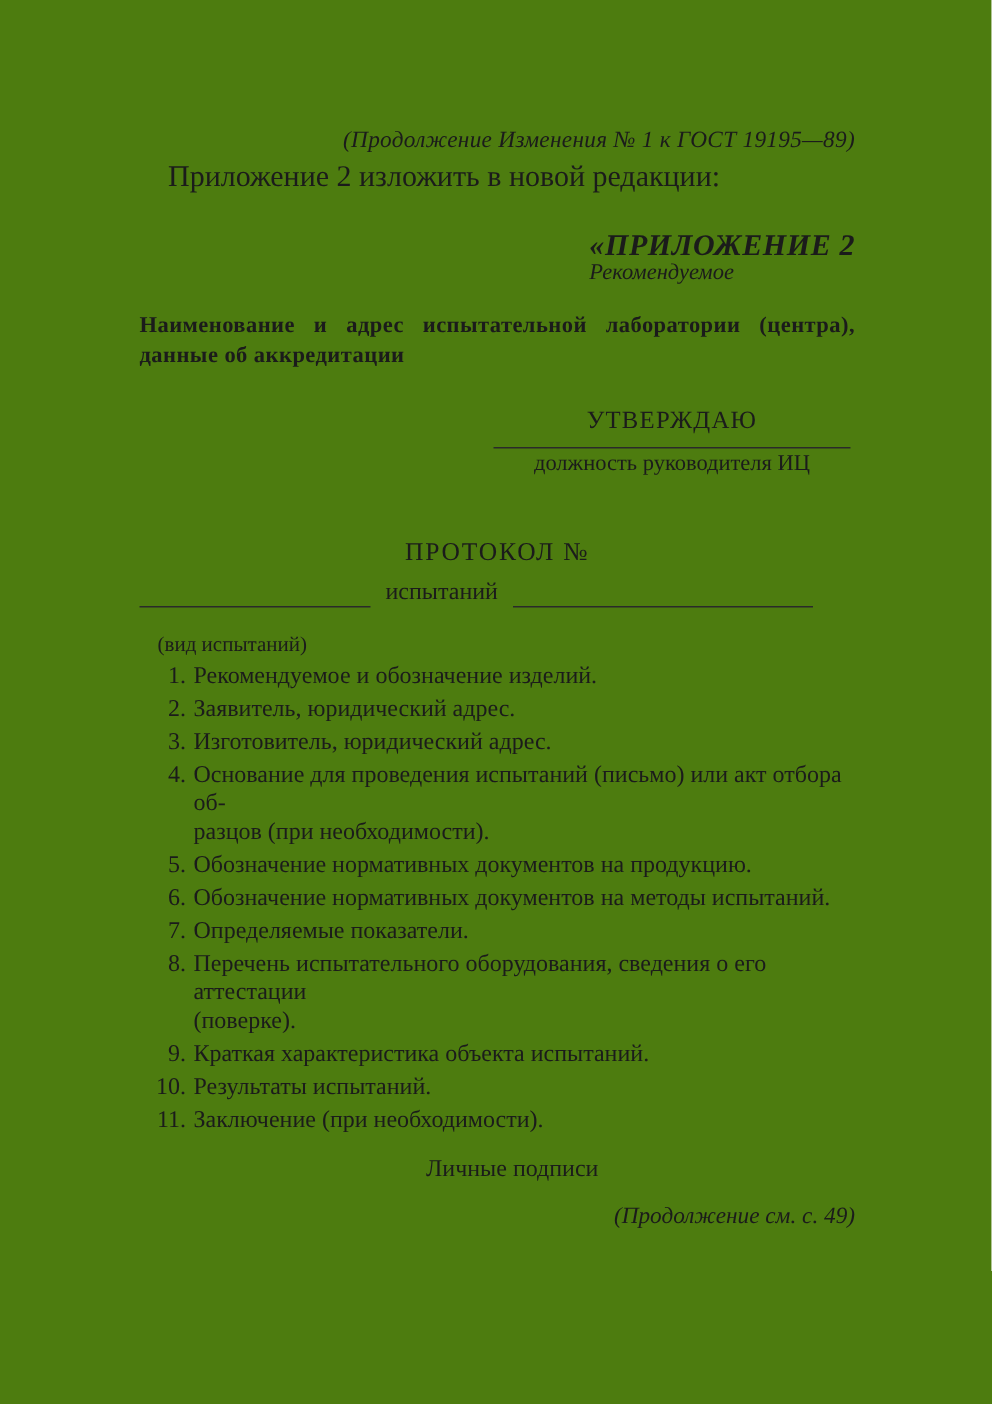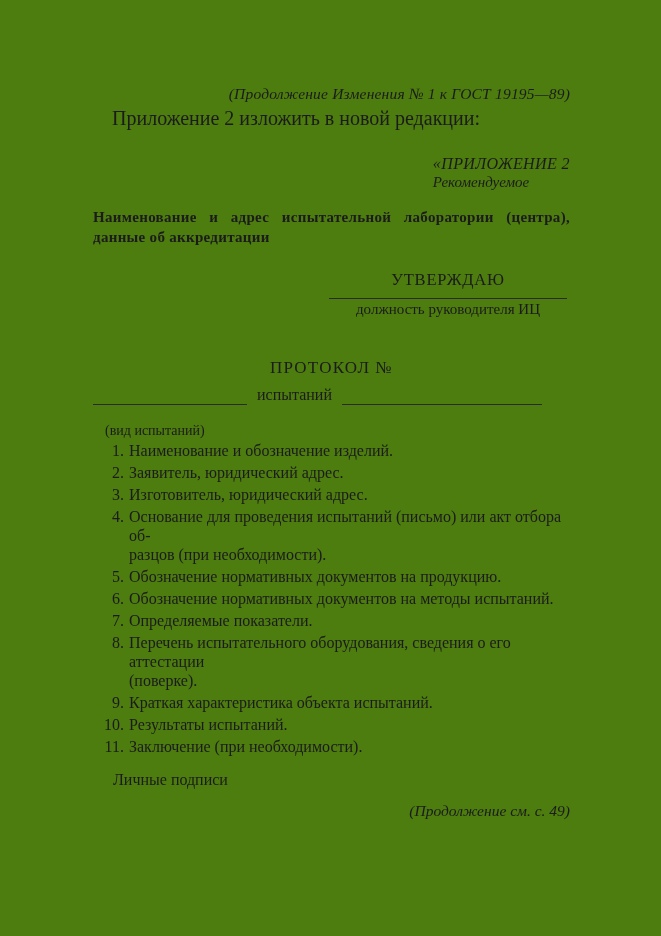"«ПРИЛОЖЕНИЕ 2" .appendix-title { font-size: 16px -> 20px; font-weight: normal -> bold }
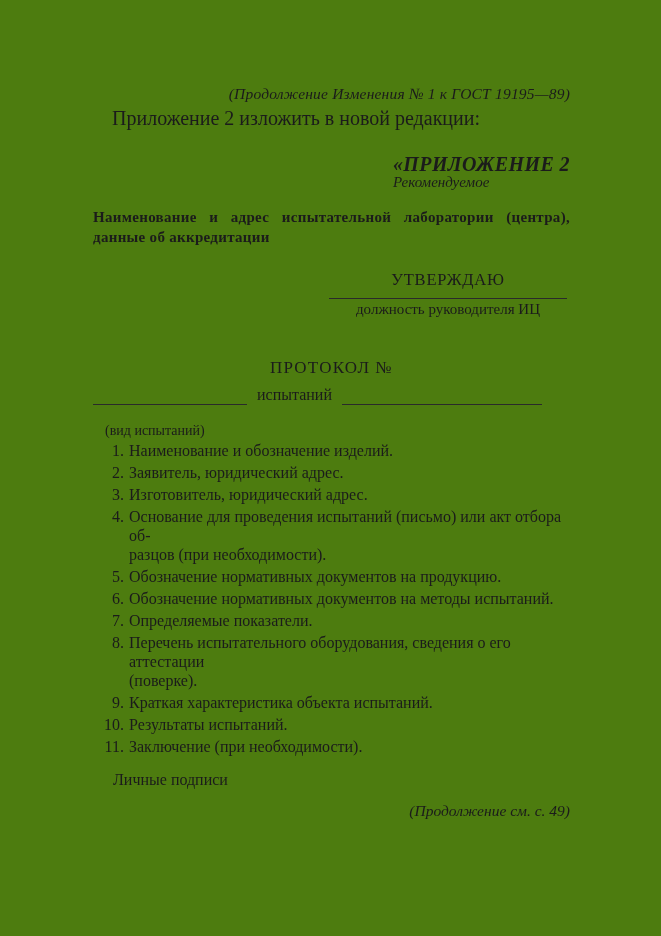"Наименование и обозначение изделий." span.txt { text: Наименование -> Рекомендуемое }
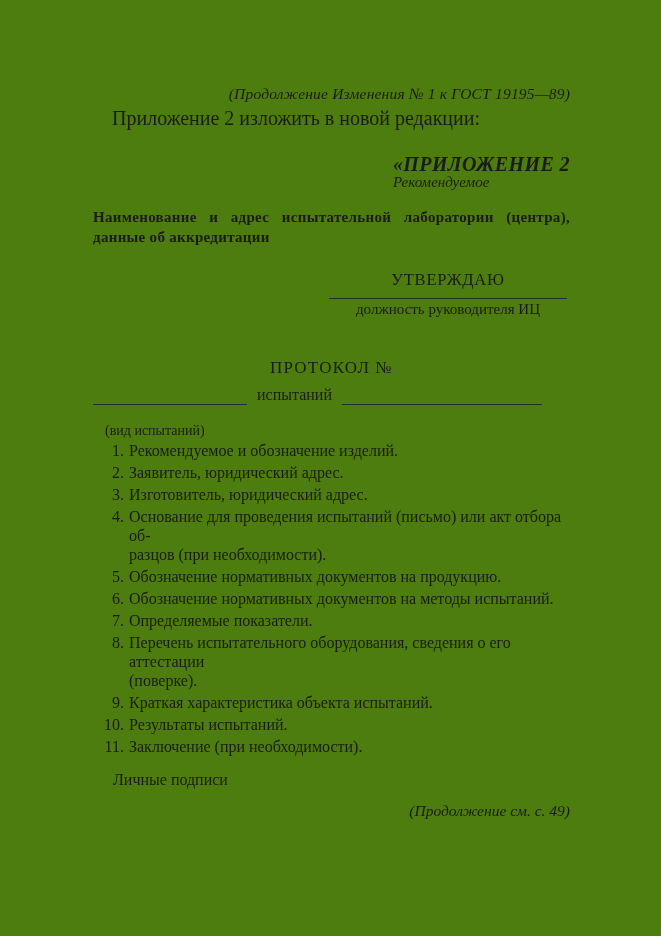"Личные подписи" .signatures { justify-content: space-between -> center }
